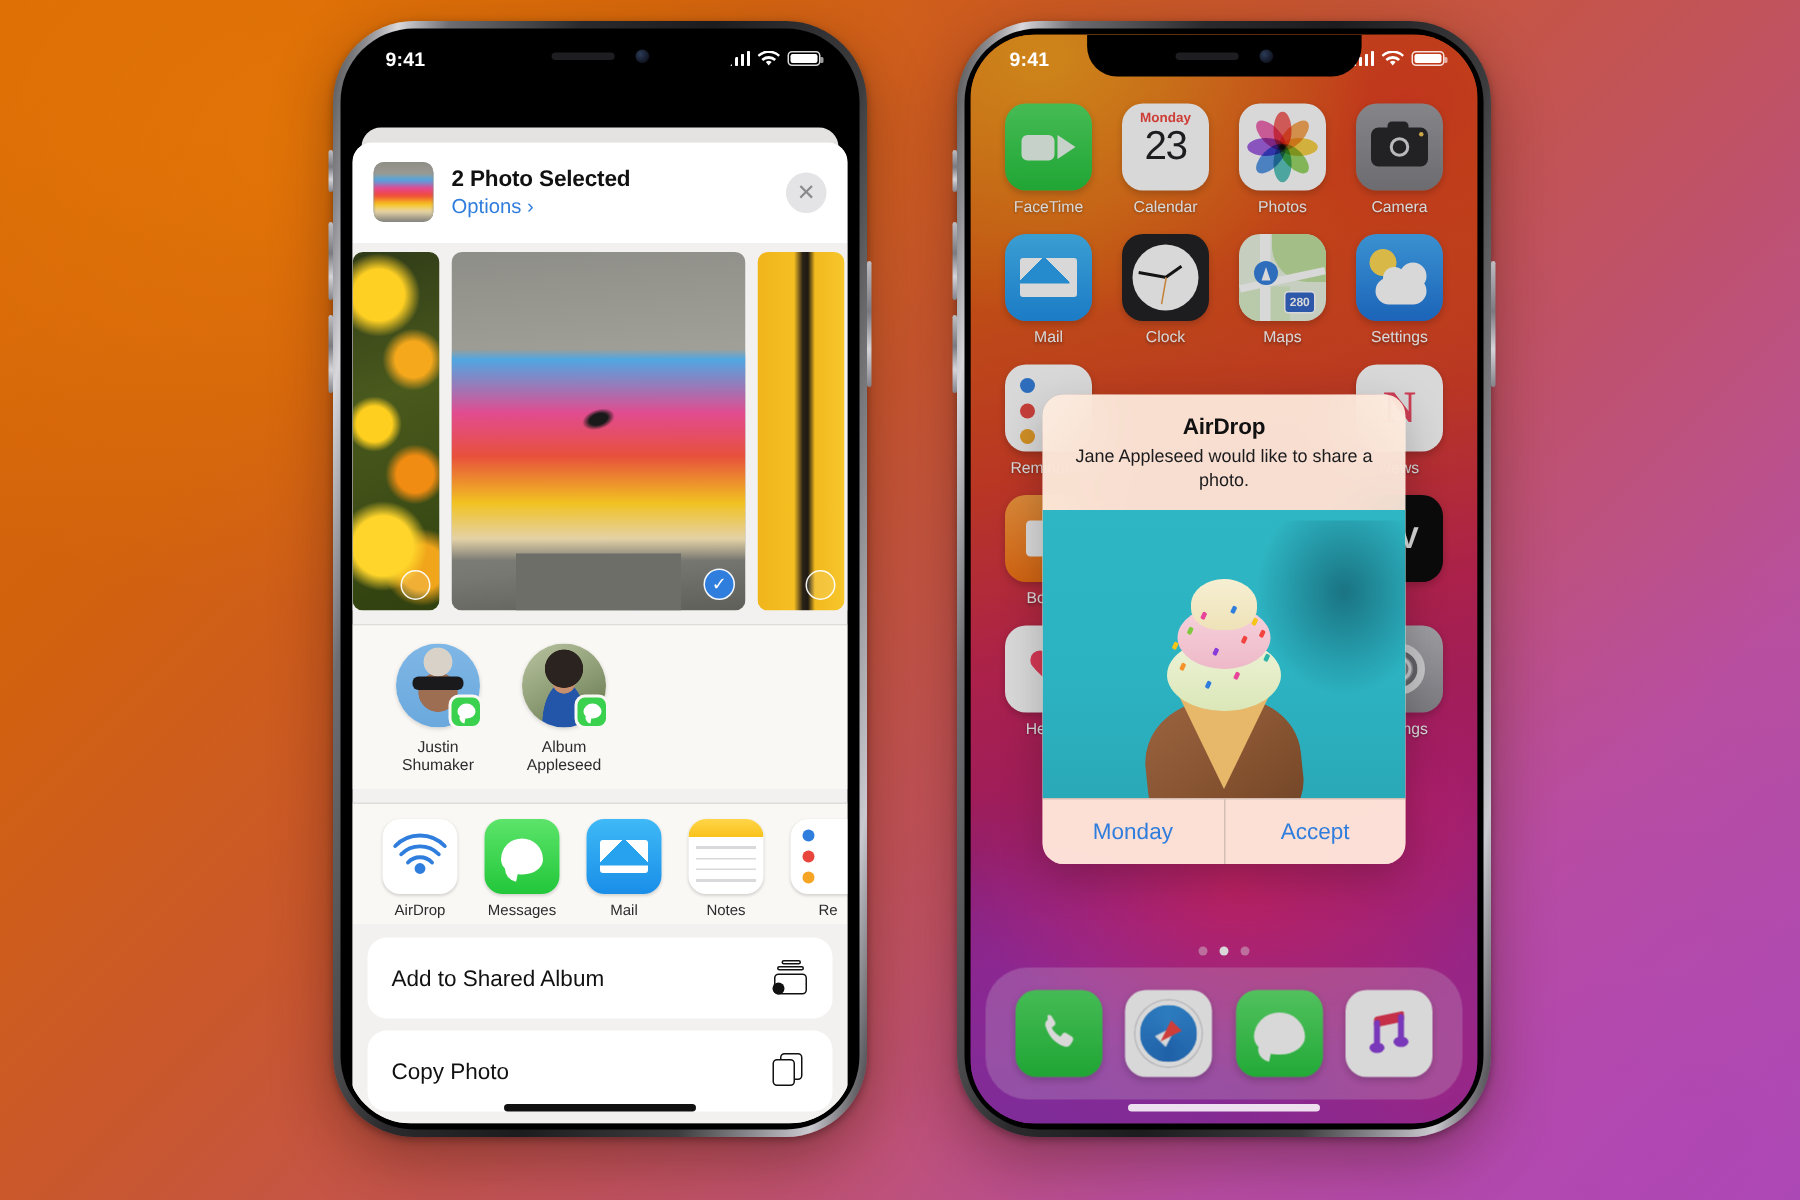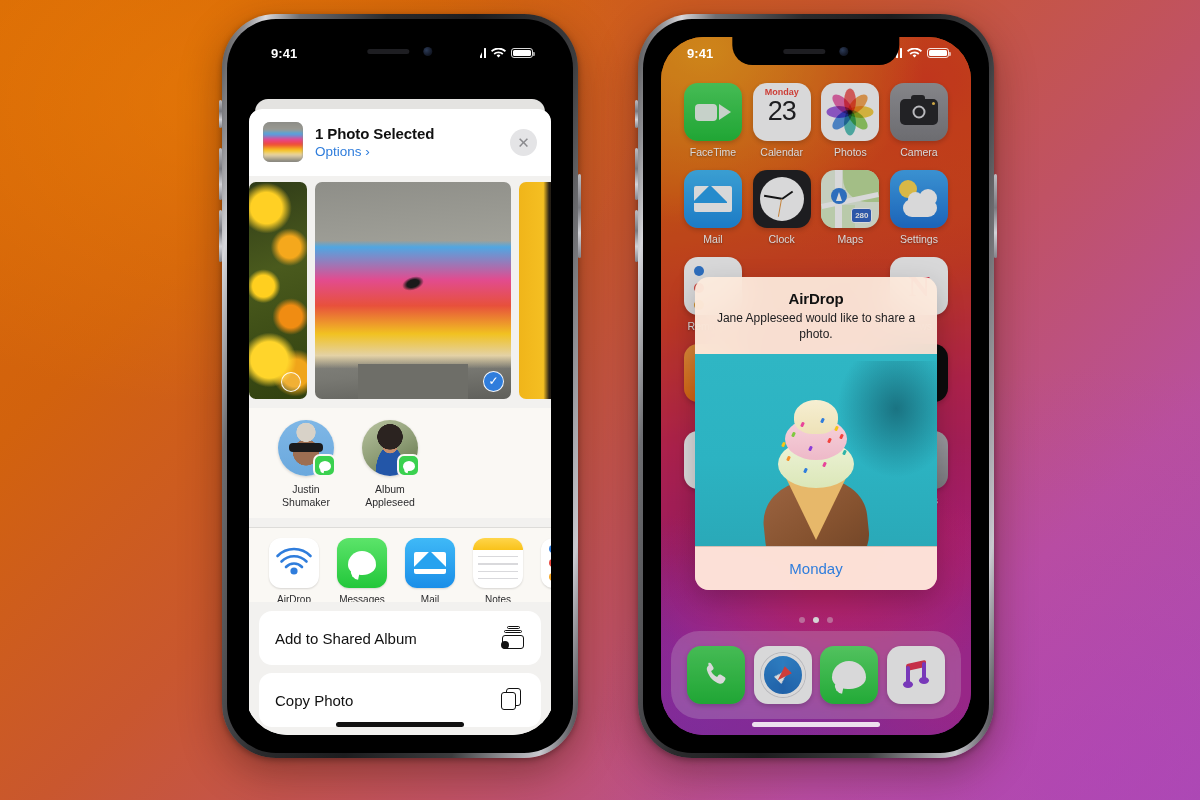"9:41" .phone-inner { padding: 18px -> 4px }
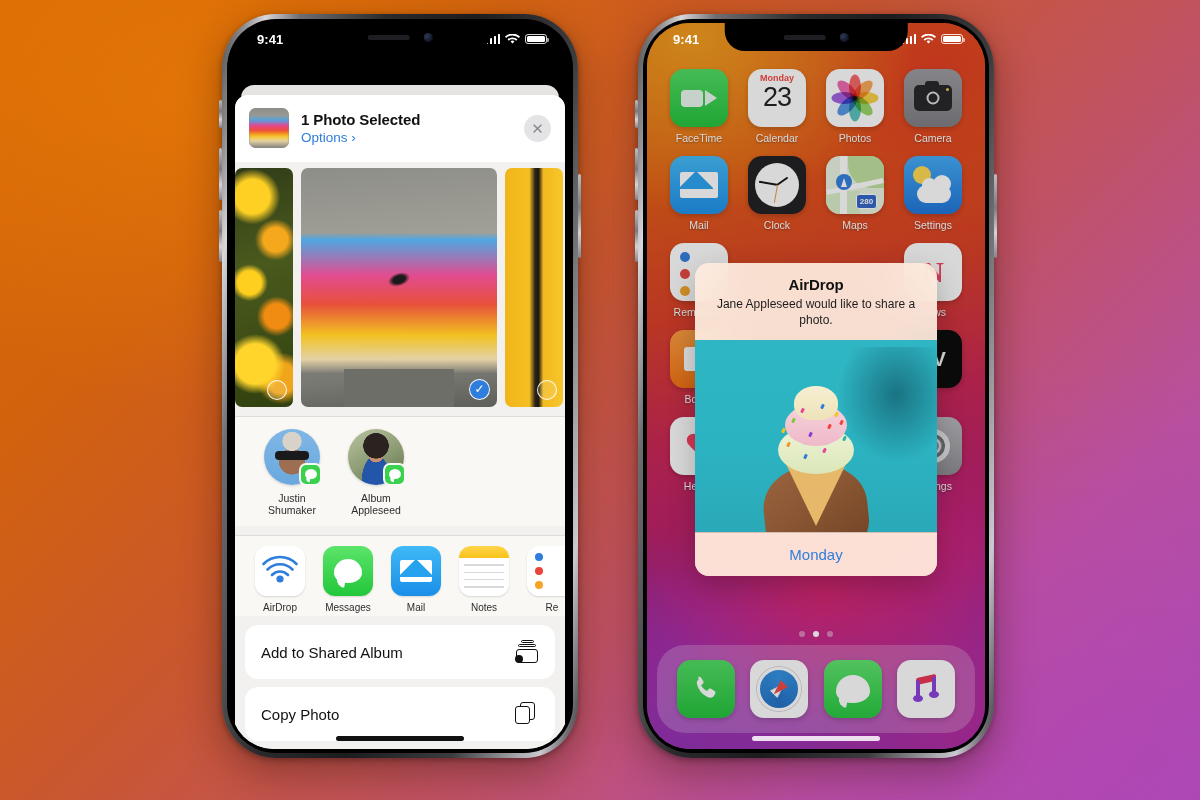"1 Photo Selected" div.sheet-title { text: 1 -> 2 }
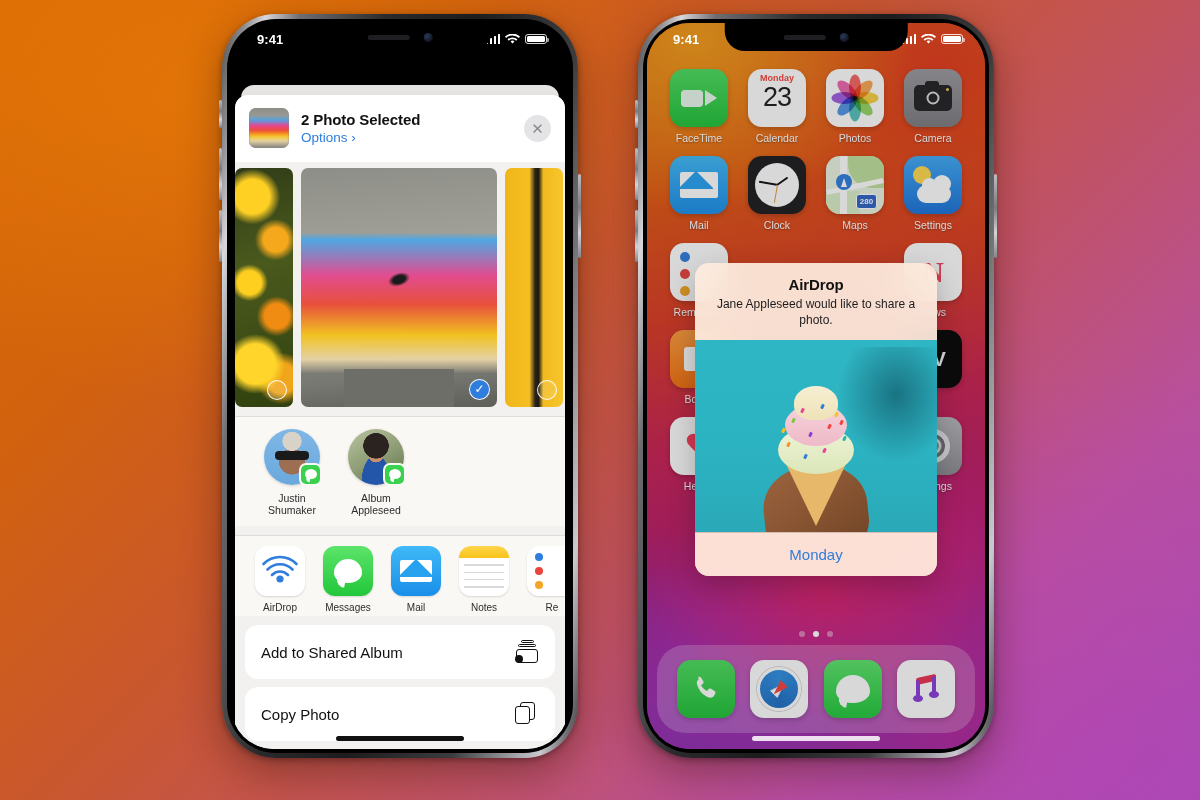"Accept" div.ad-btn { html: none -> <div>Accept</div> }
